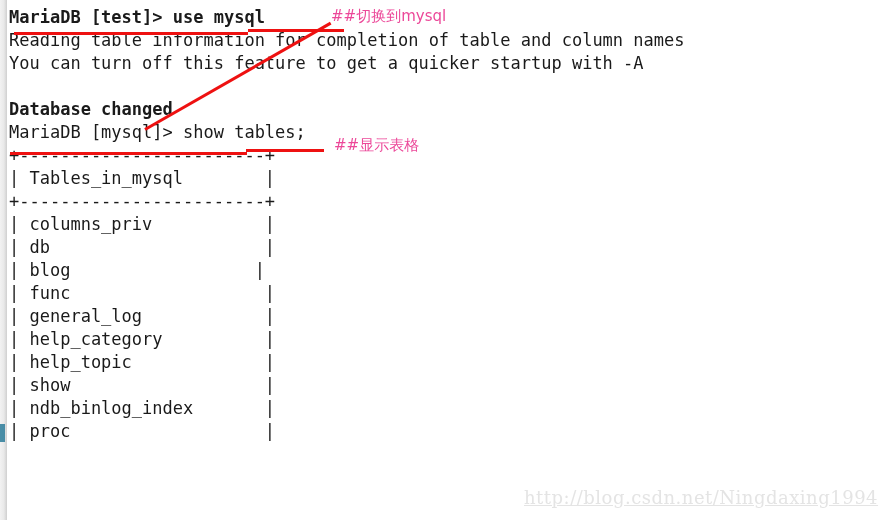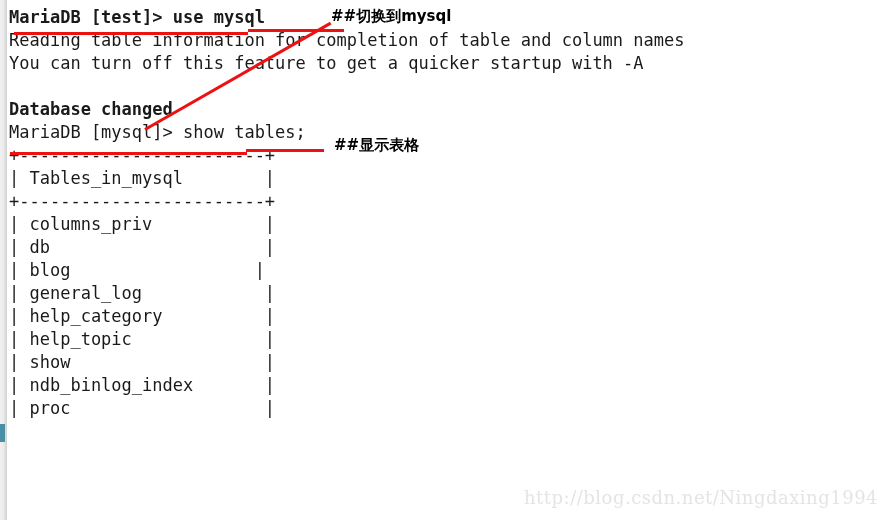"##切换到mysql" .annot { color: #000000 -> #ec4899; font-weight: 700 -> 400 }
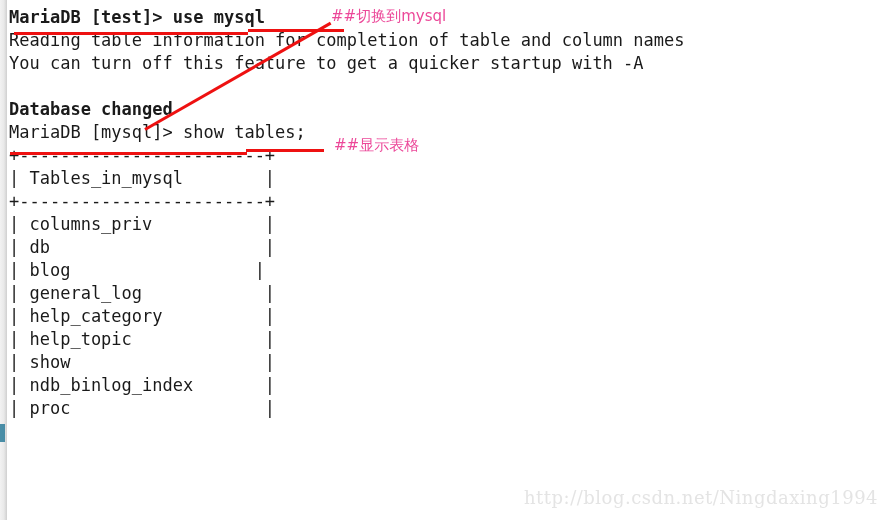"| func |" div.line { html: none -> <div>| func |</div> }
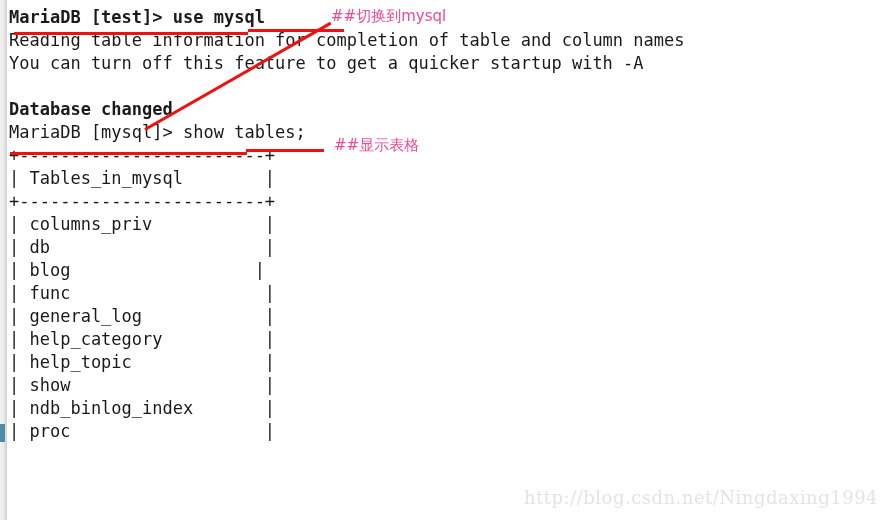"http://blog.csdn.net/Ningdaxing1994" .watermark { text-decoration: none -> underline }
